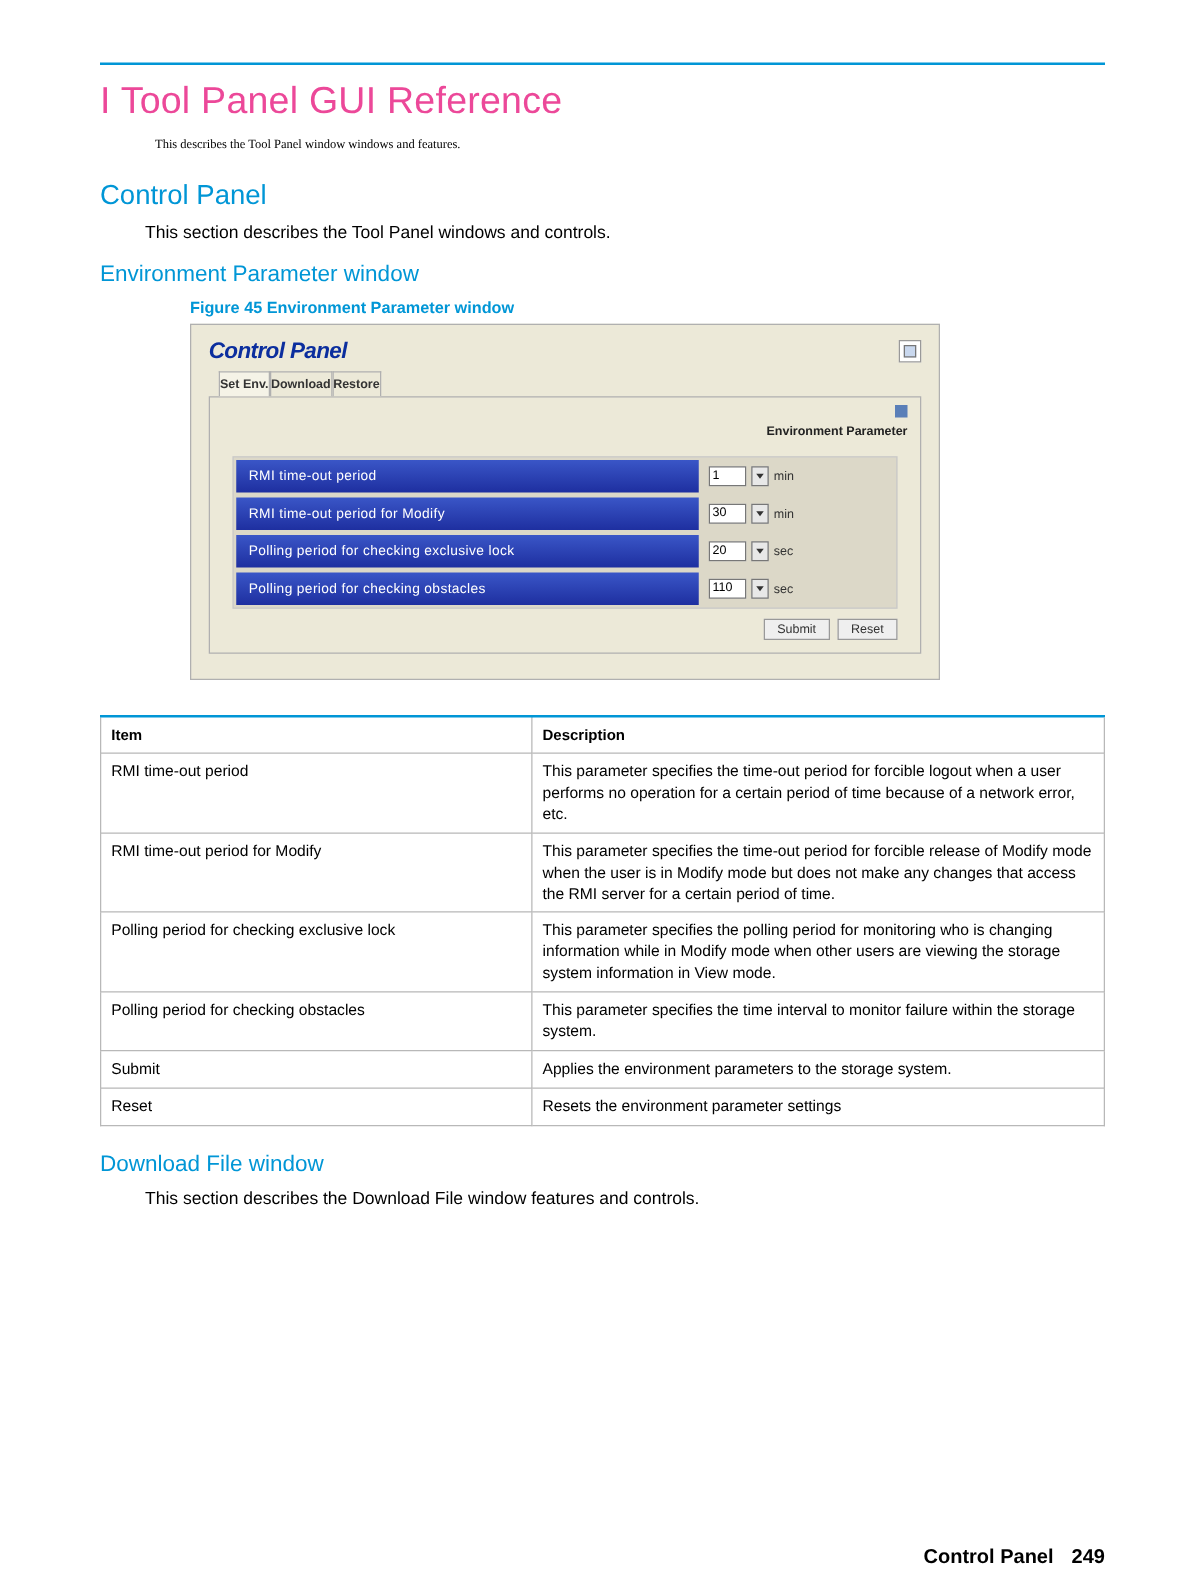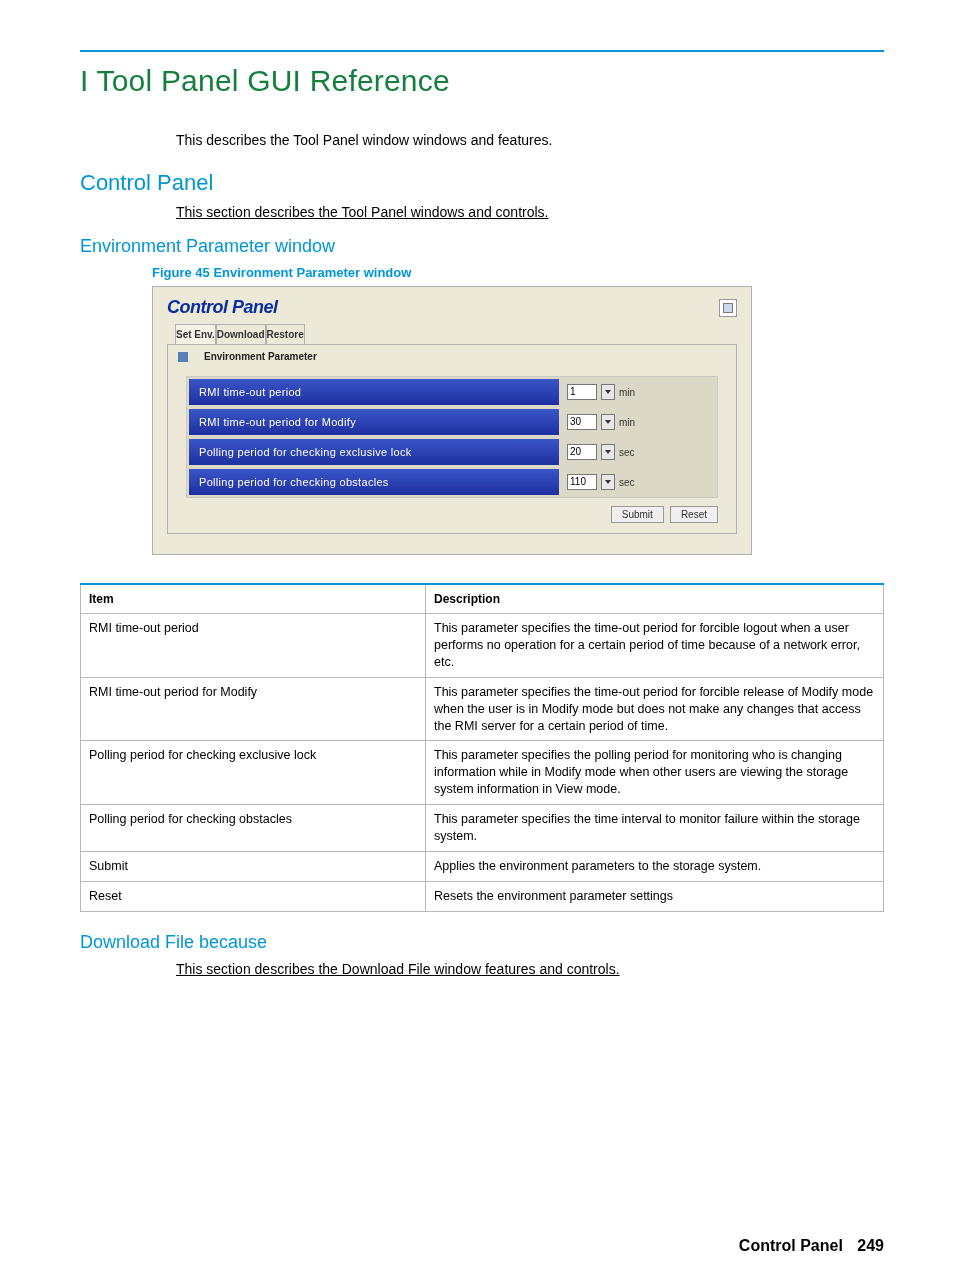"I Tool Panel GUI Reference" h1.appendix { color: #15803d -> #ec4899; margin-bottom: 34px -> 12px }
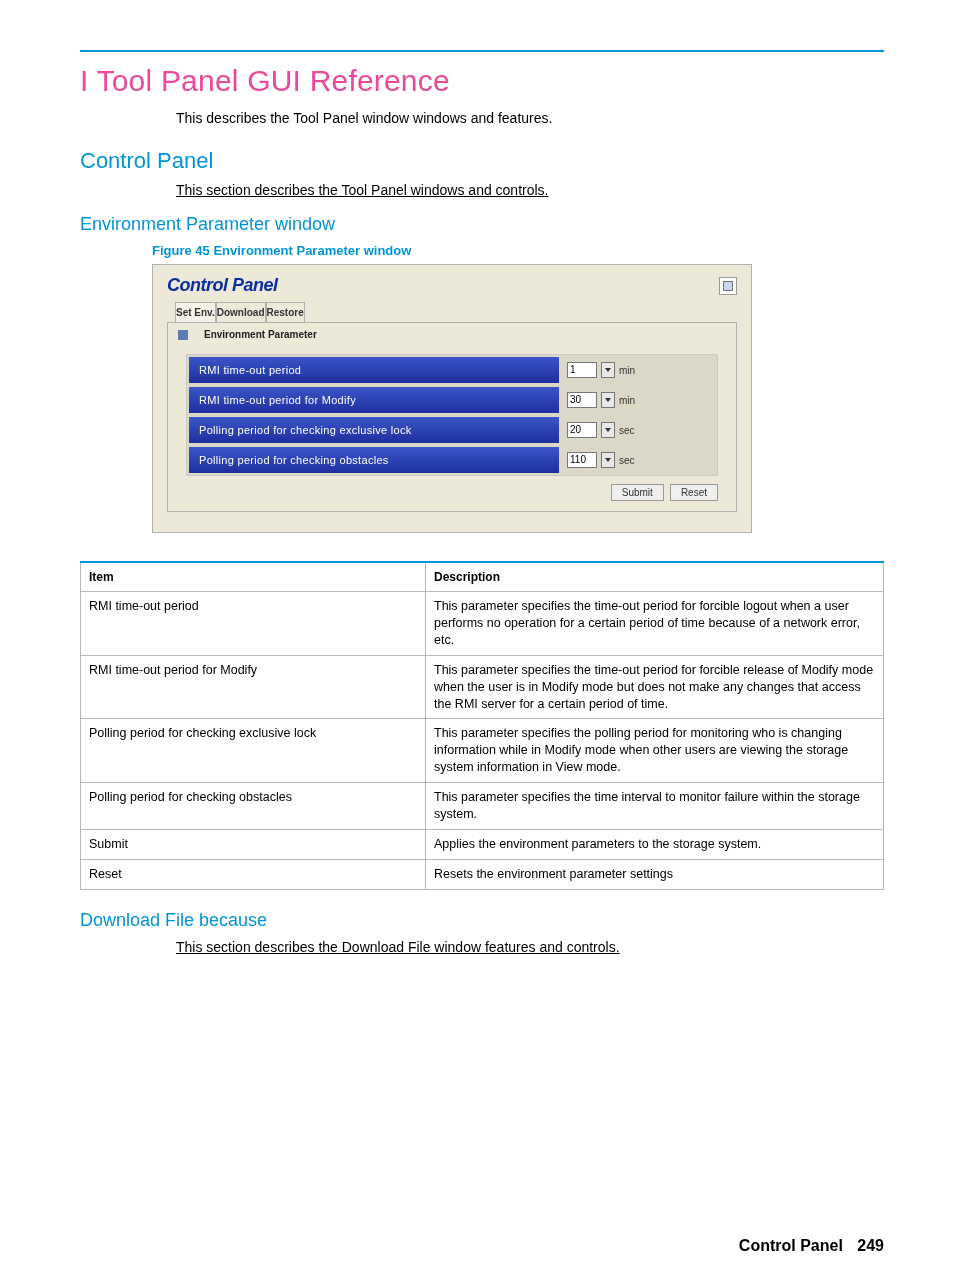"This describes the Tool Panel" .intro { font-family: none -> Liberation Serif, serif; font-size: 14px -> 10px; margin-left: 96px -> 44px }
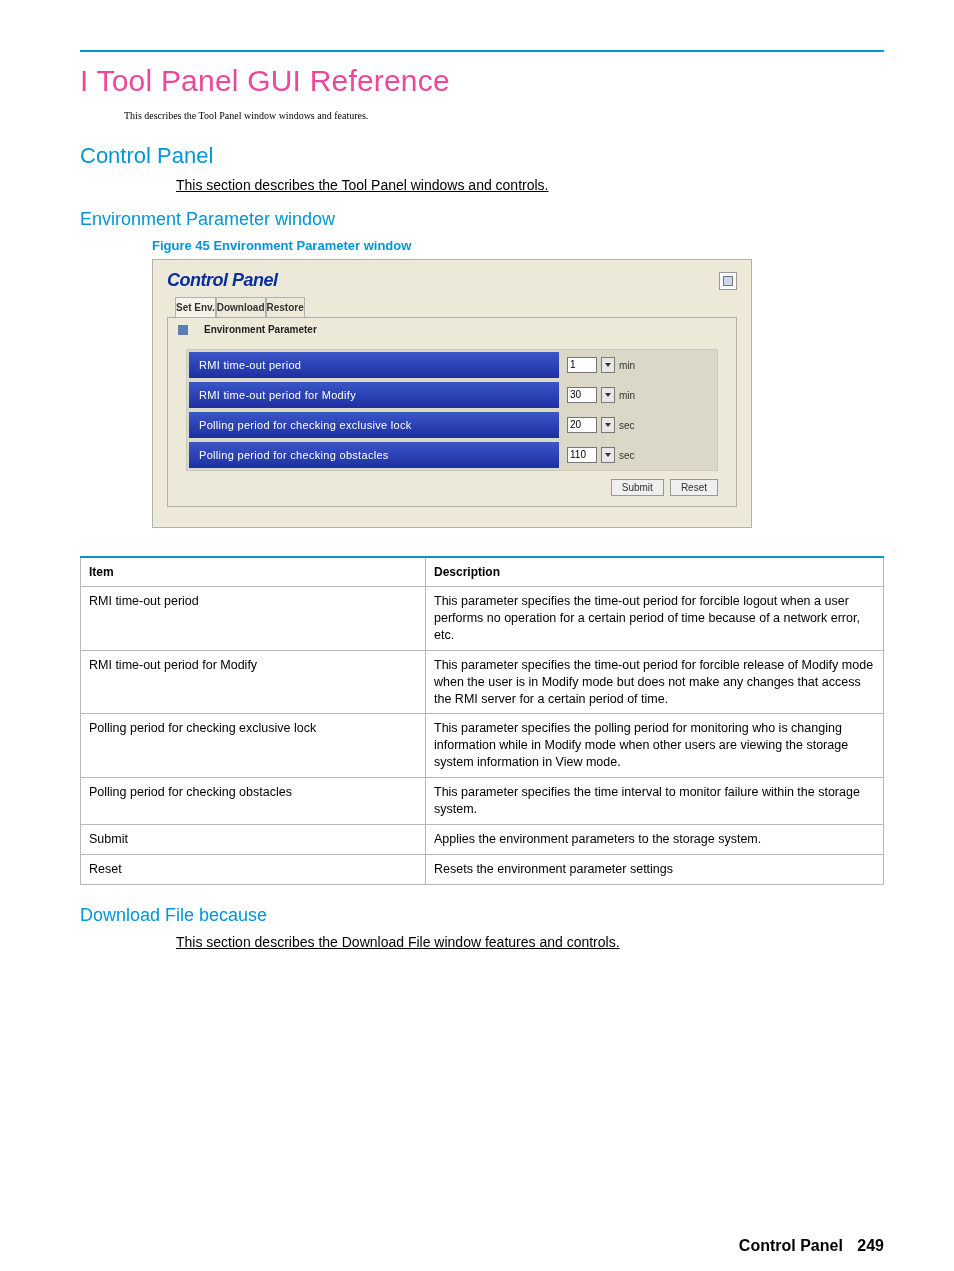"This section describes the Tool" .body-text { margin-left: 96px -> 36px; text-decoration: underline -> none }
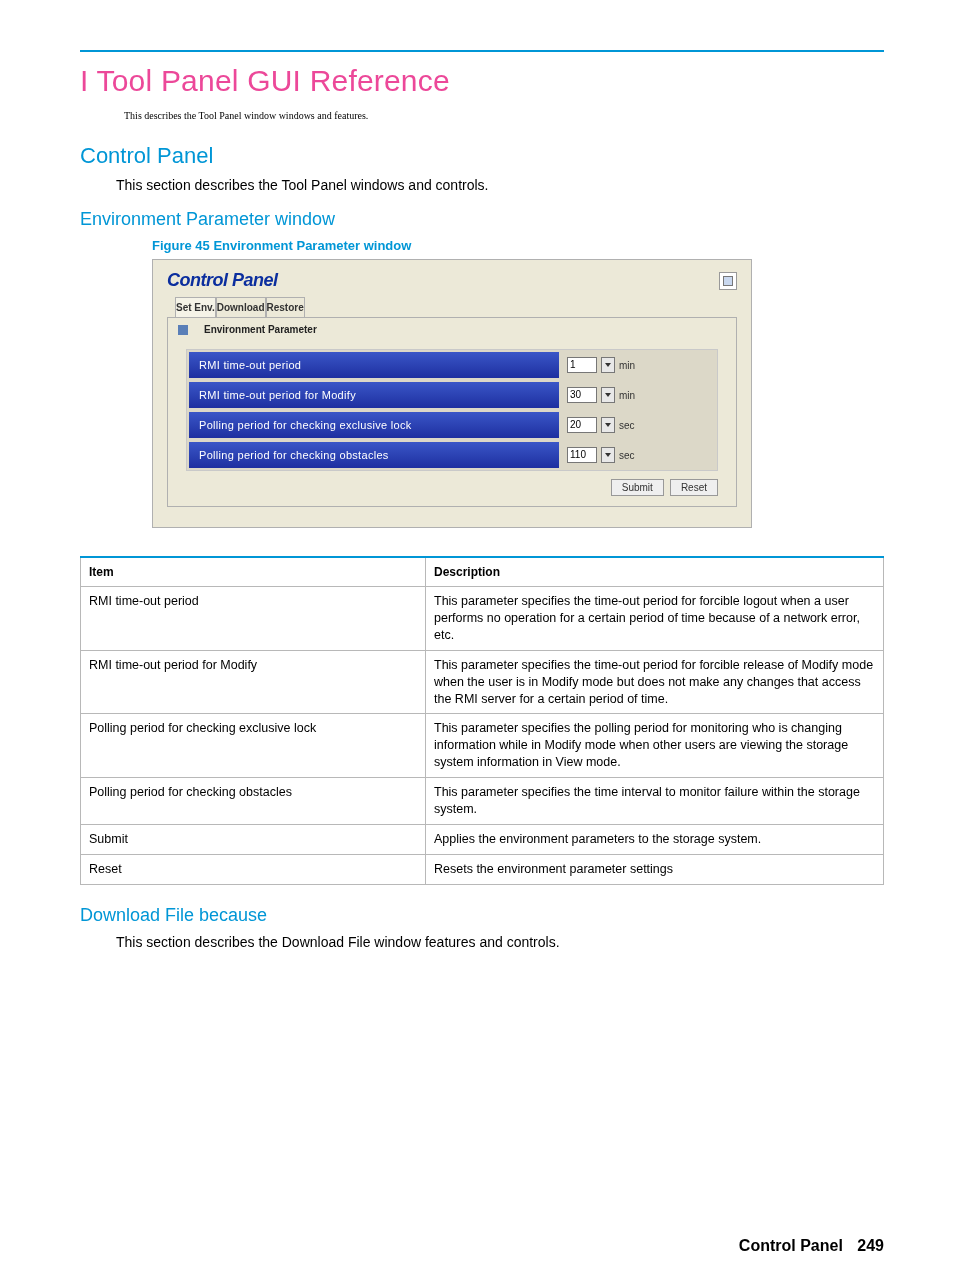"Environment Parameter" .env-header { flex-direction: none -> column; gap: 16px -> 6px }
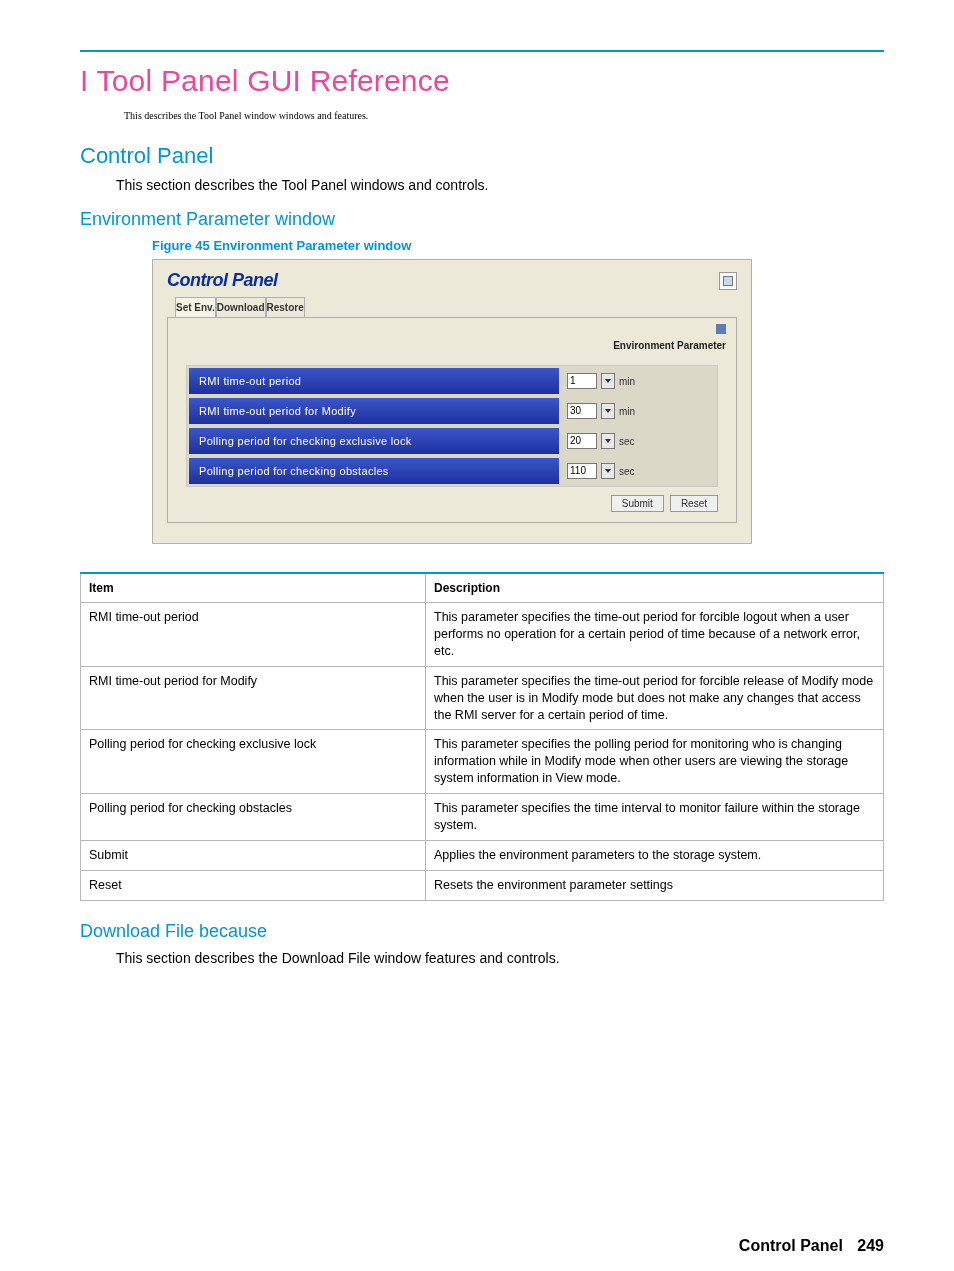"Download File because" h3.subsection { text: because -> window }
